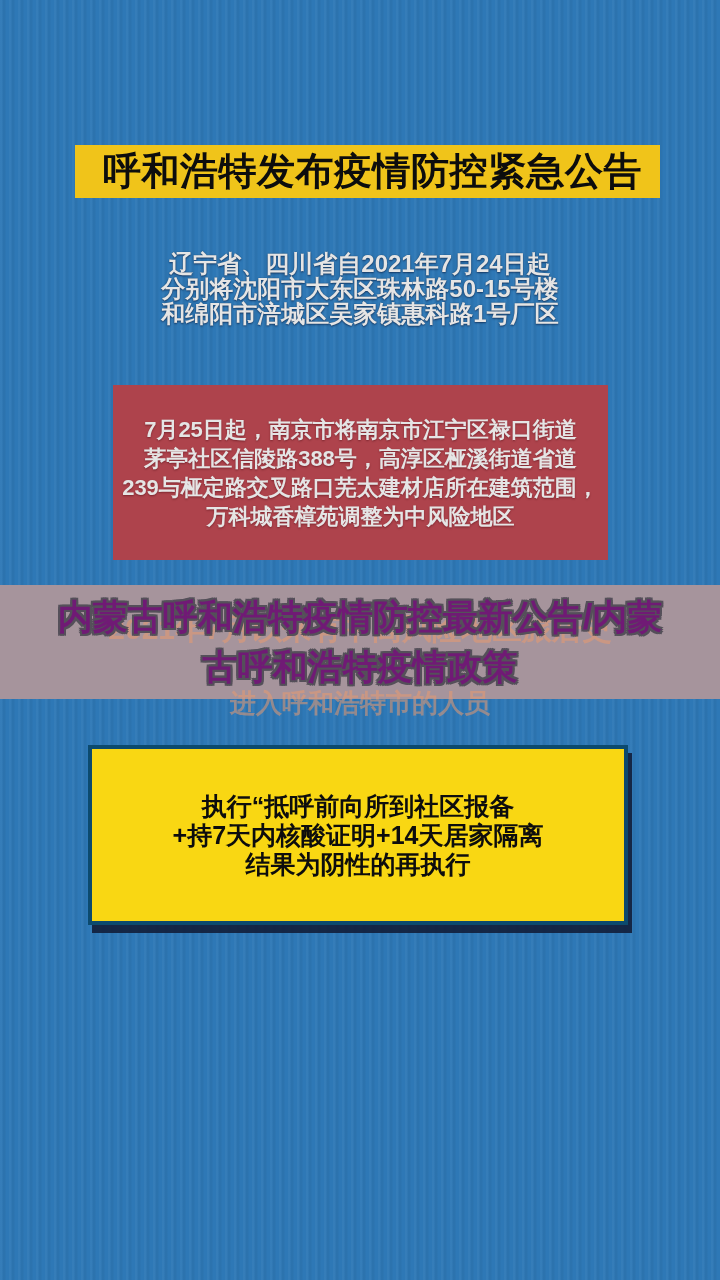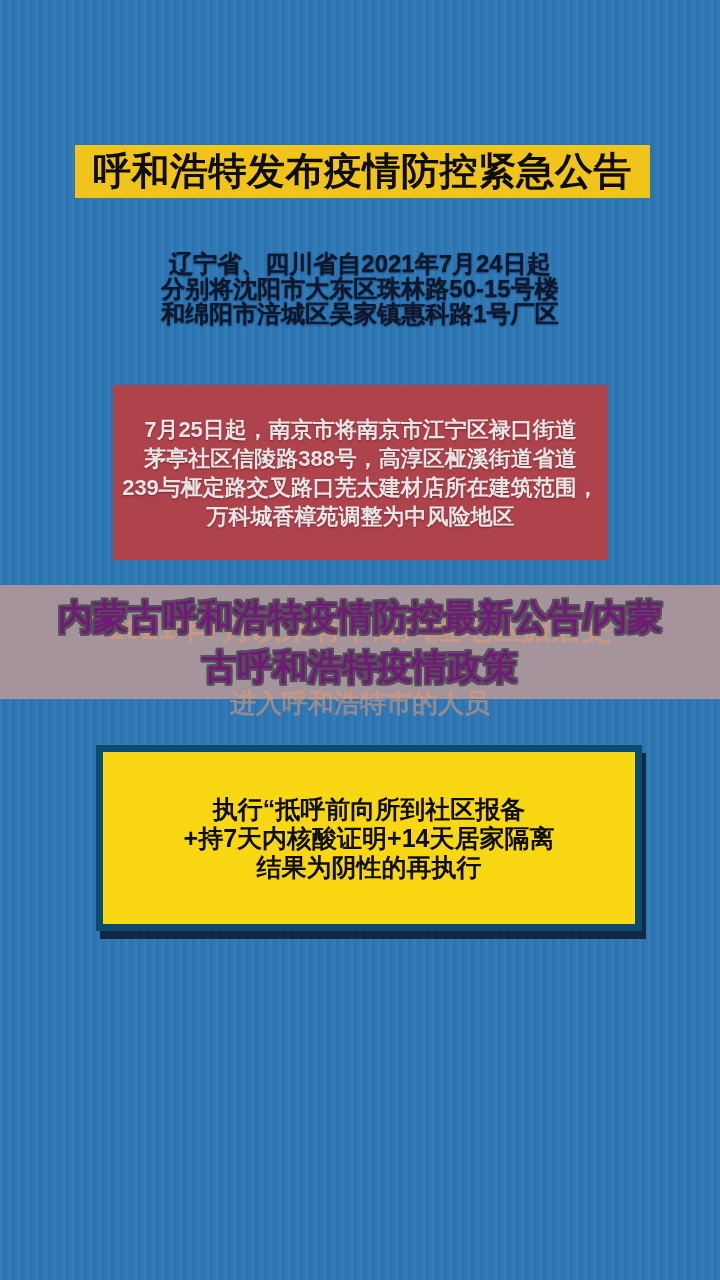"呼和浩特发布疫情防控紧急公告" .title-banner { padding-left: none -> 10px }
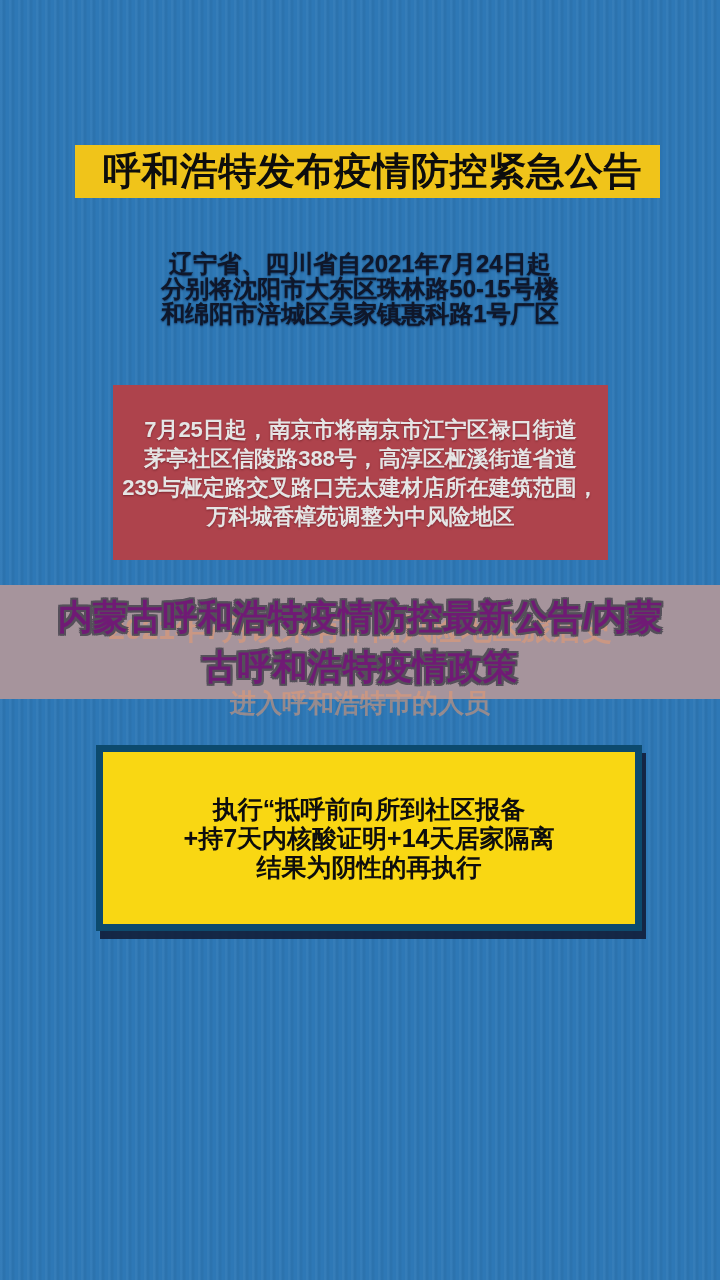"辽宁省、四川省自2021年7月24日起" .announcement .ann-line { color: #0f172a -> #e5e5e5 }
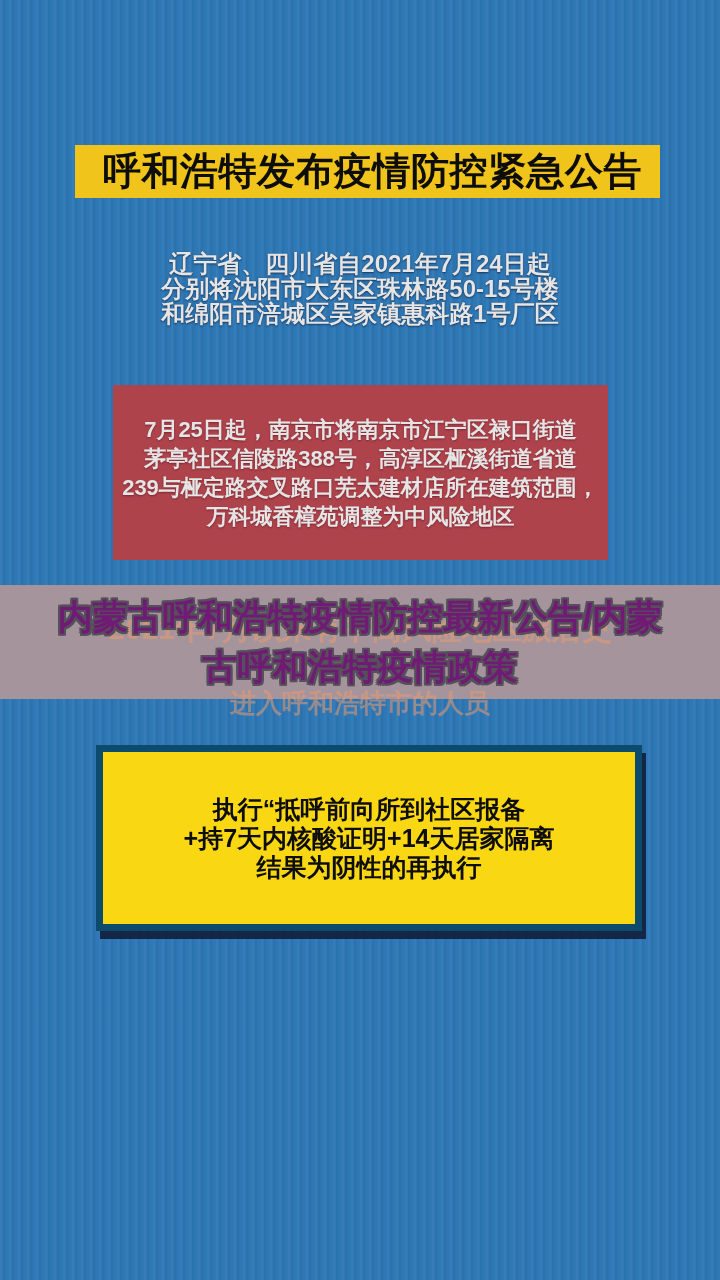"执行“抵呼前向所到社区报备" .yellow-box { border: 7px solid #0c4a6e -> 4px solid #0c4a6e; left: 96px -> 88px }
